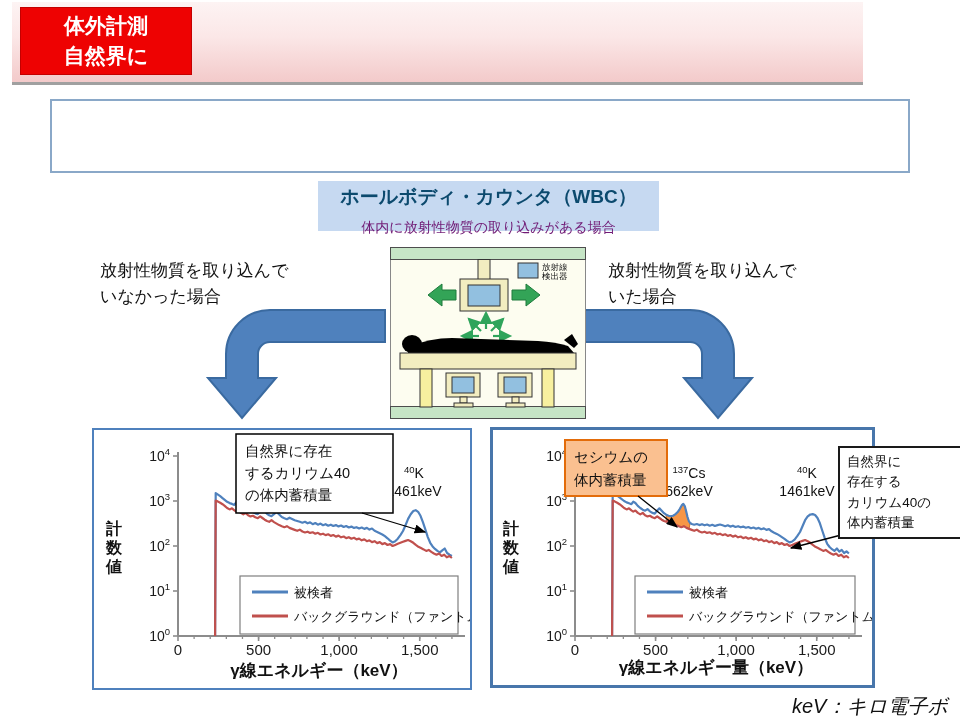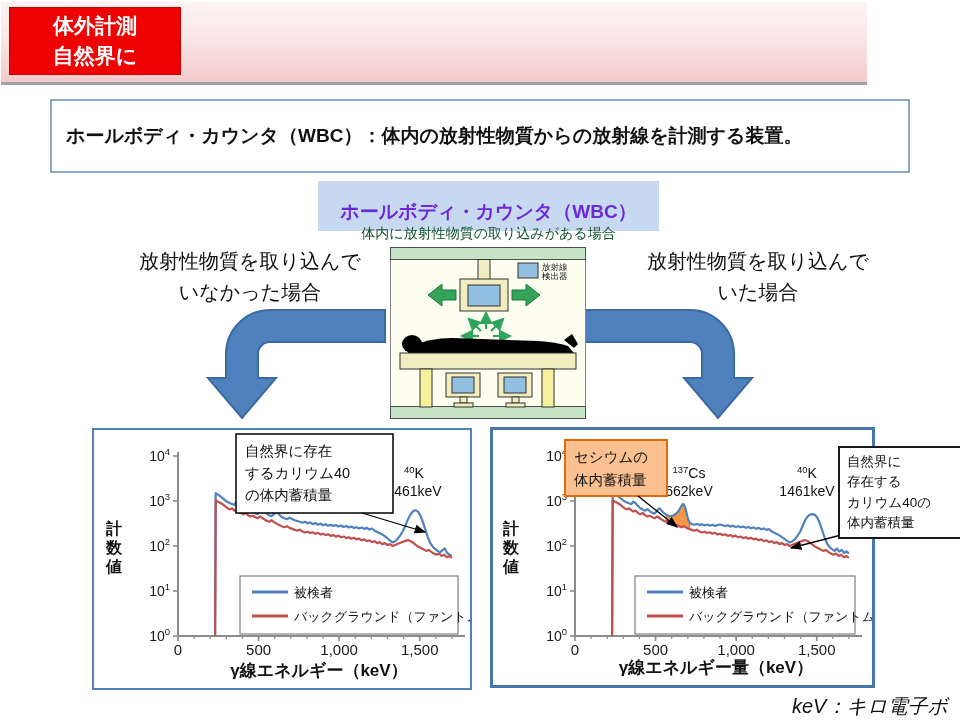"体外計測" .header-band { left: 1px -> 12px; padding-left: 15px -> none }
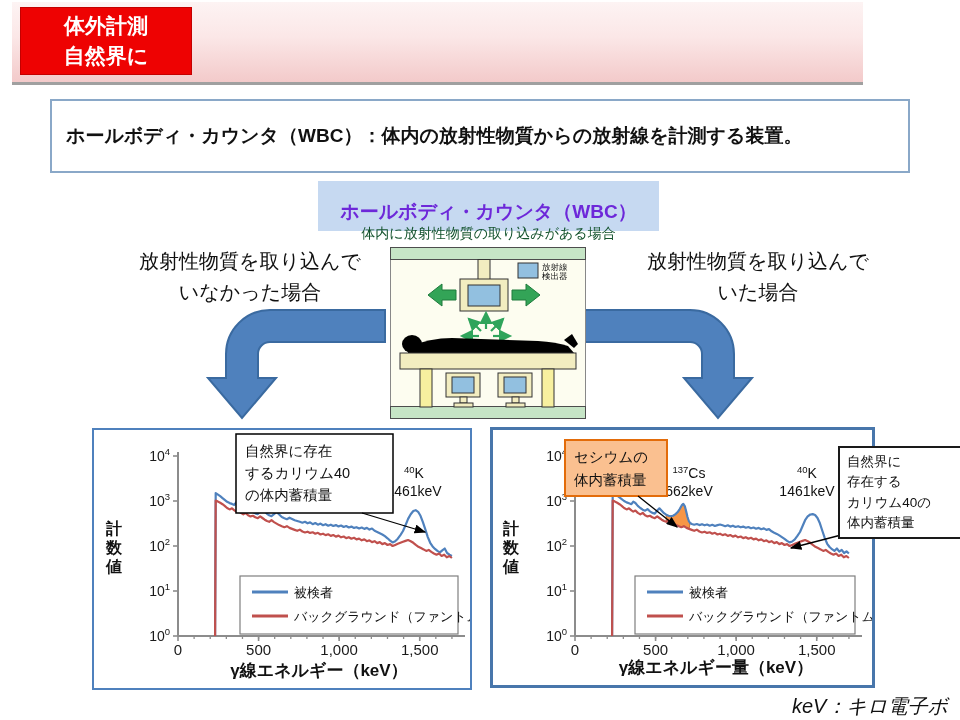"ホールボディ・カウンタ（WBC）：体内の放射性物質からの放射線を計測する装置。" span { html: <span>ホールボディ・カウンタ（WBC）：体内の放射性物質からの放射線を計測する装置。</span> -> none }
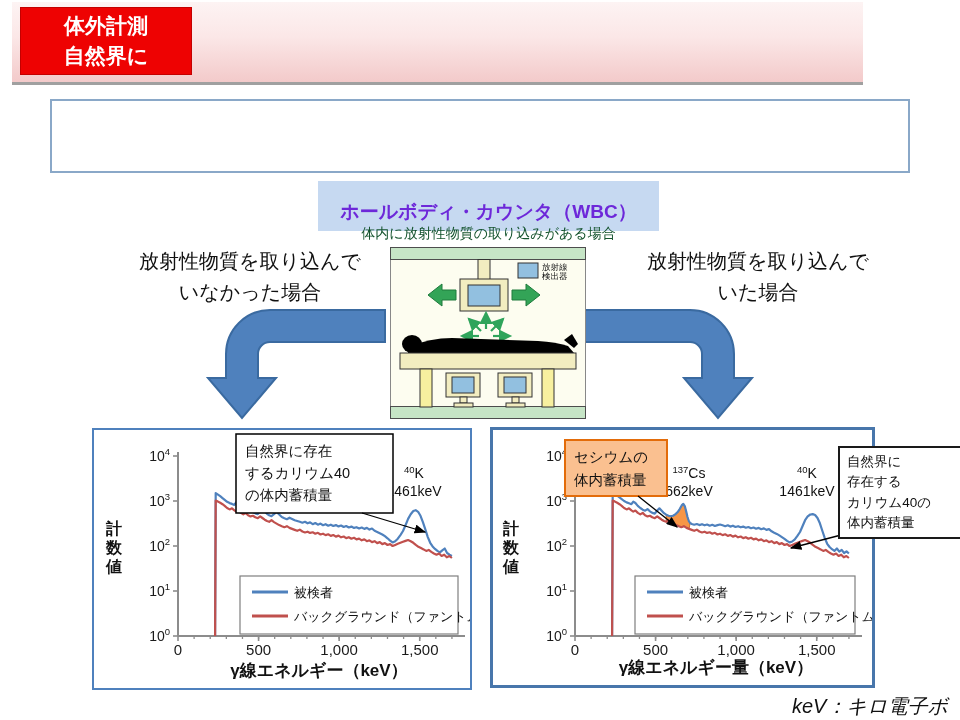"ホールボディ・カウンタ（WBC）" .wbc-banner .t { color: #6d28d9 -> #0c4a6e; margin-top: 18px -> 3px }
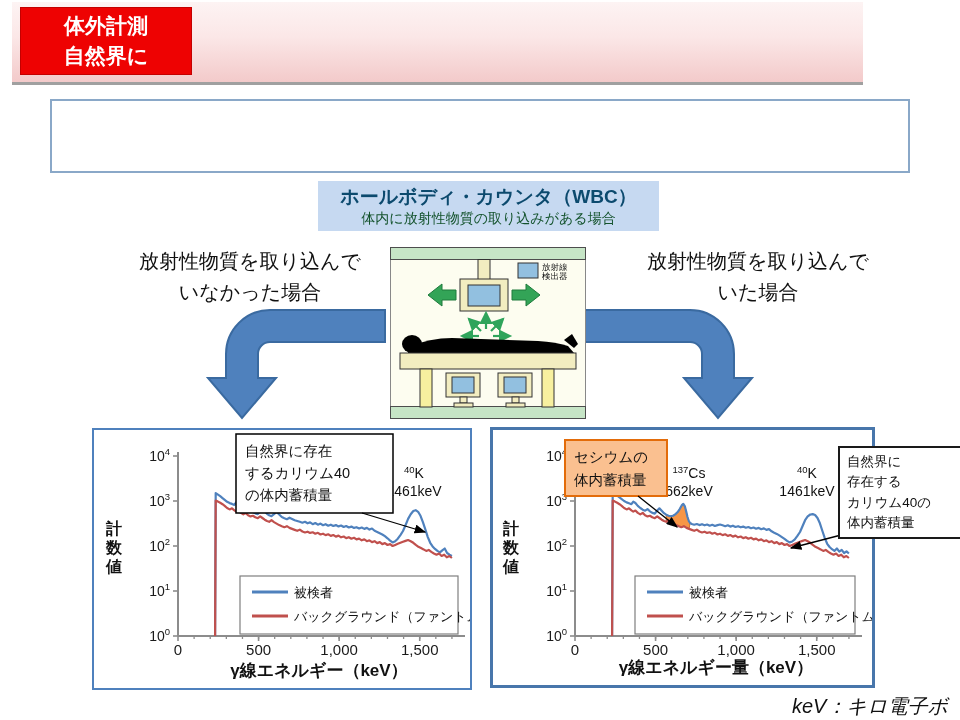"体内に放射性物質の取り込みがある場合" .wbc-banner .s { color: #14532d -> #701a75; margin-top: 0 -> 9px }
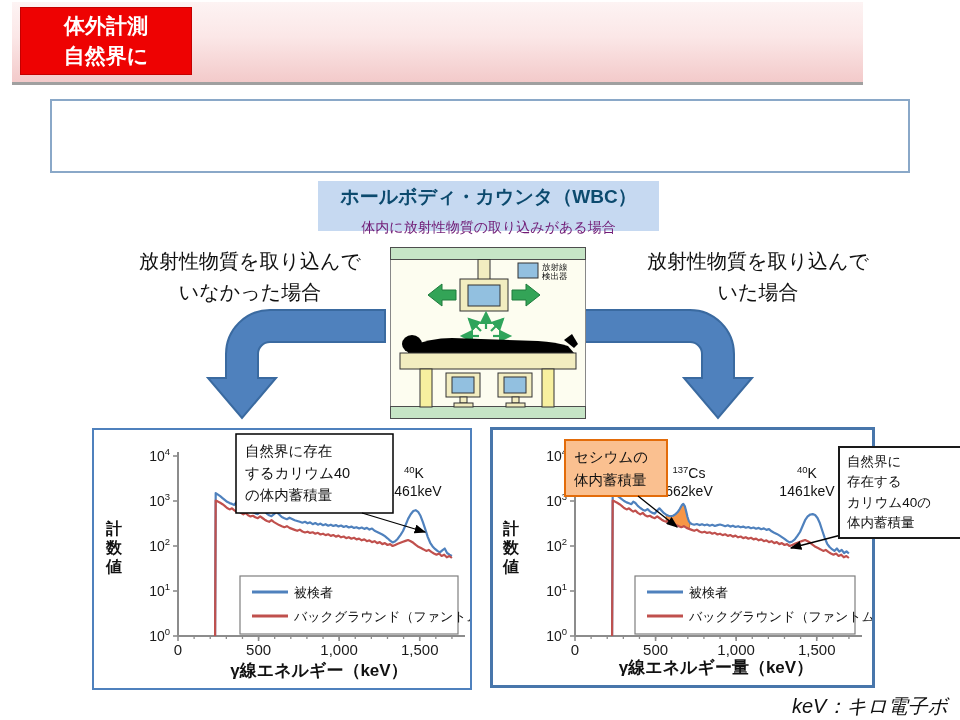"放射性物質を取り込んで" .scenario { font-size: 20px -> 17px; text-align: center -> none; top: 246px -> 258px }
